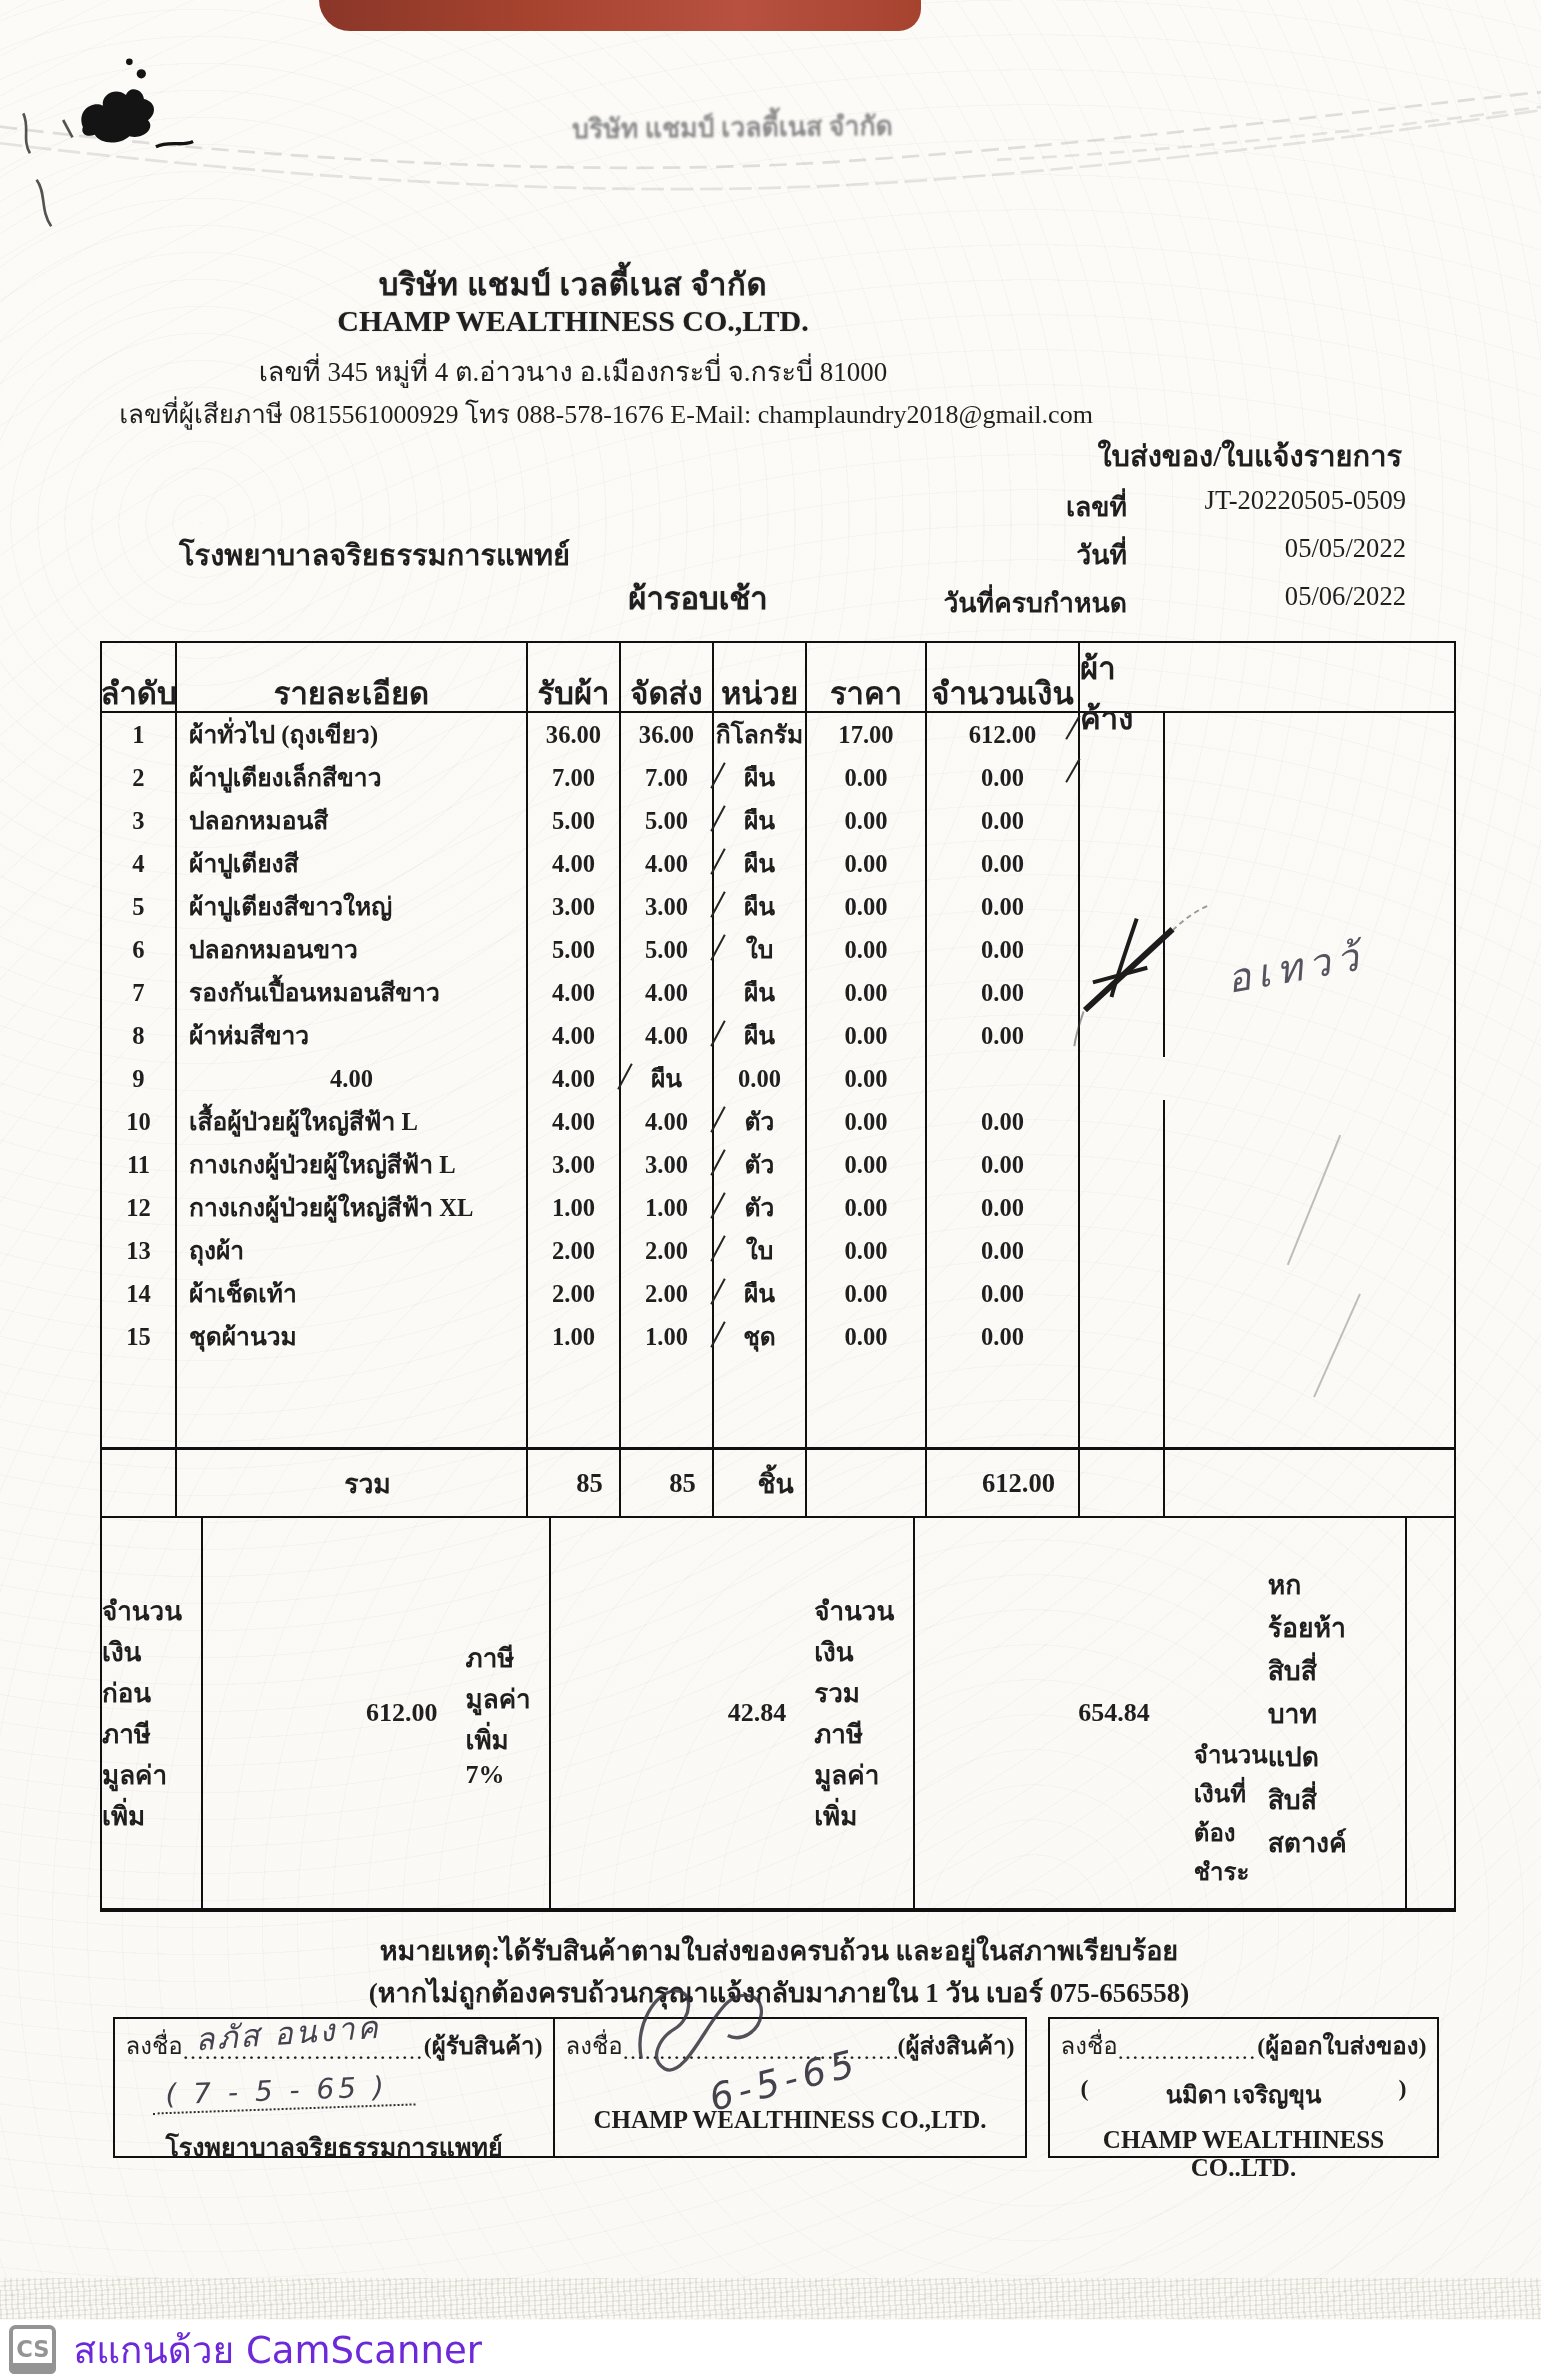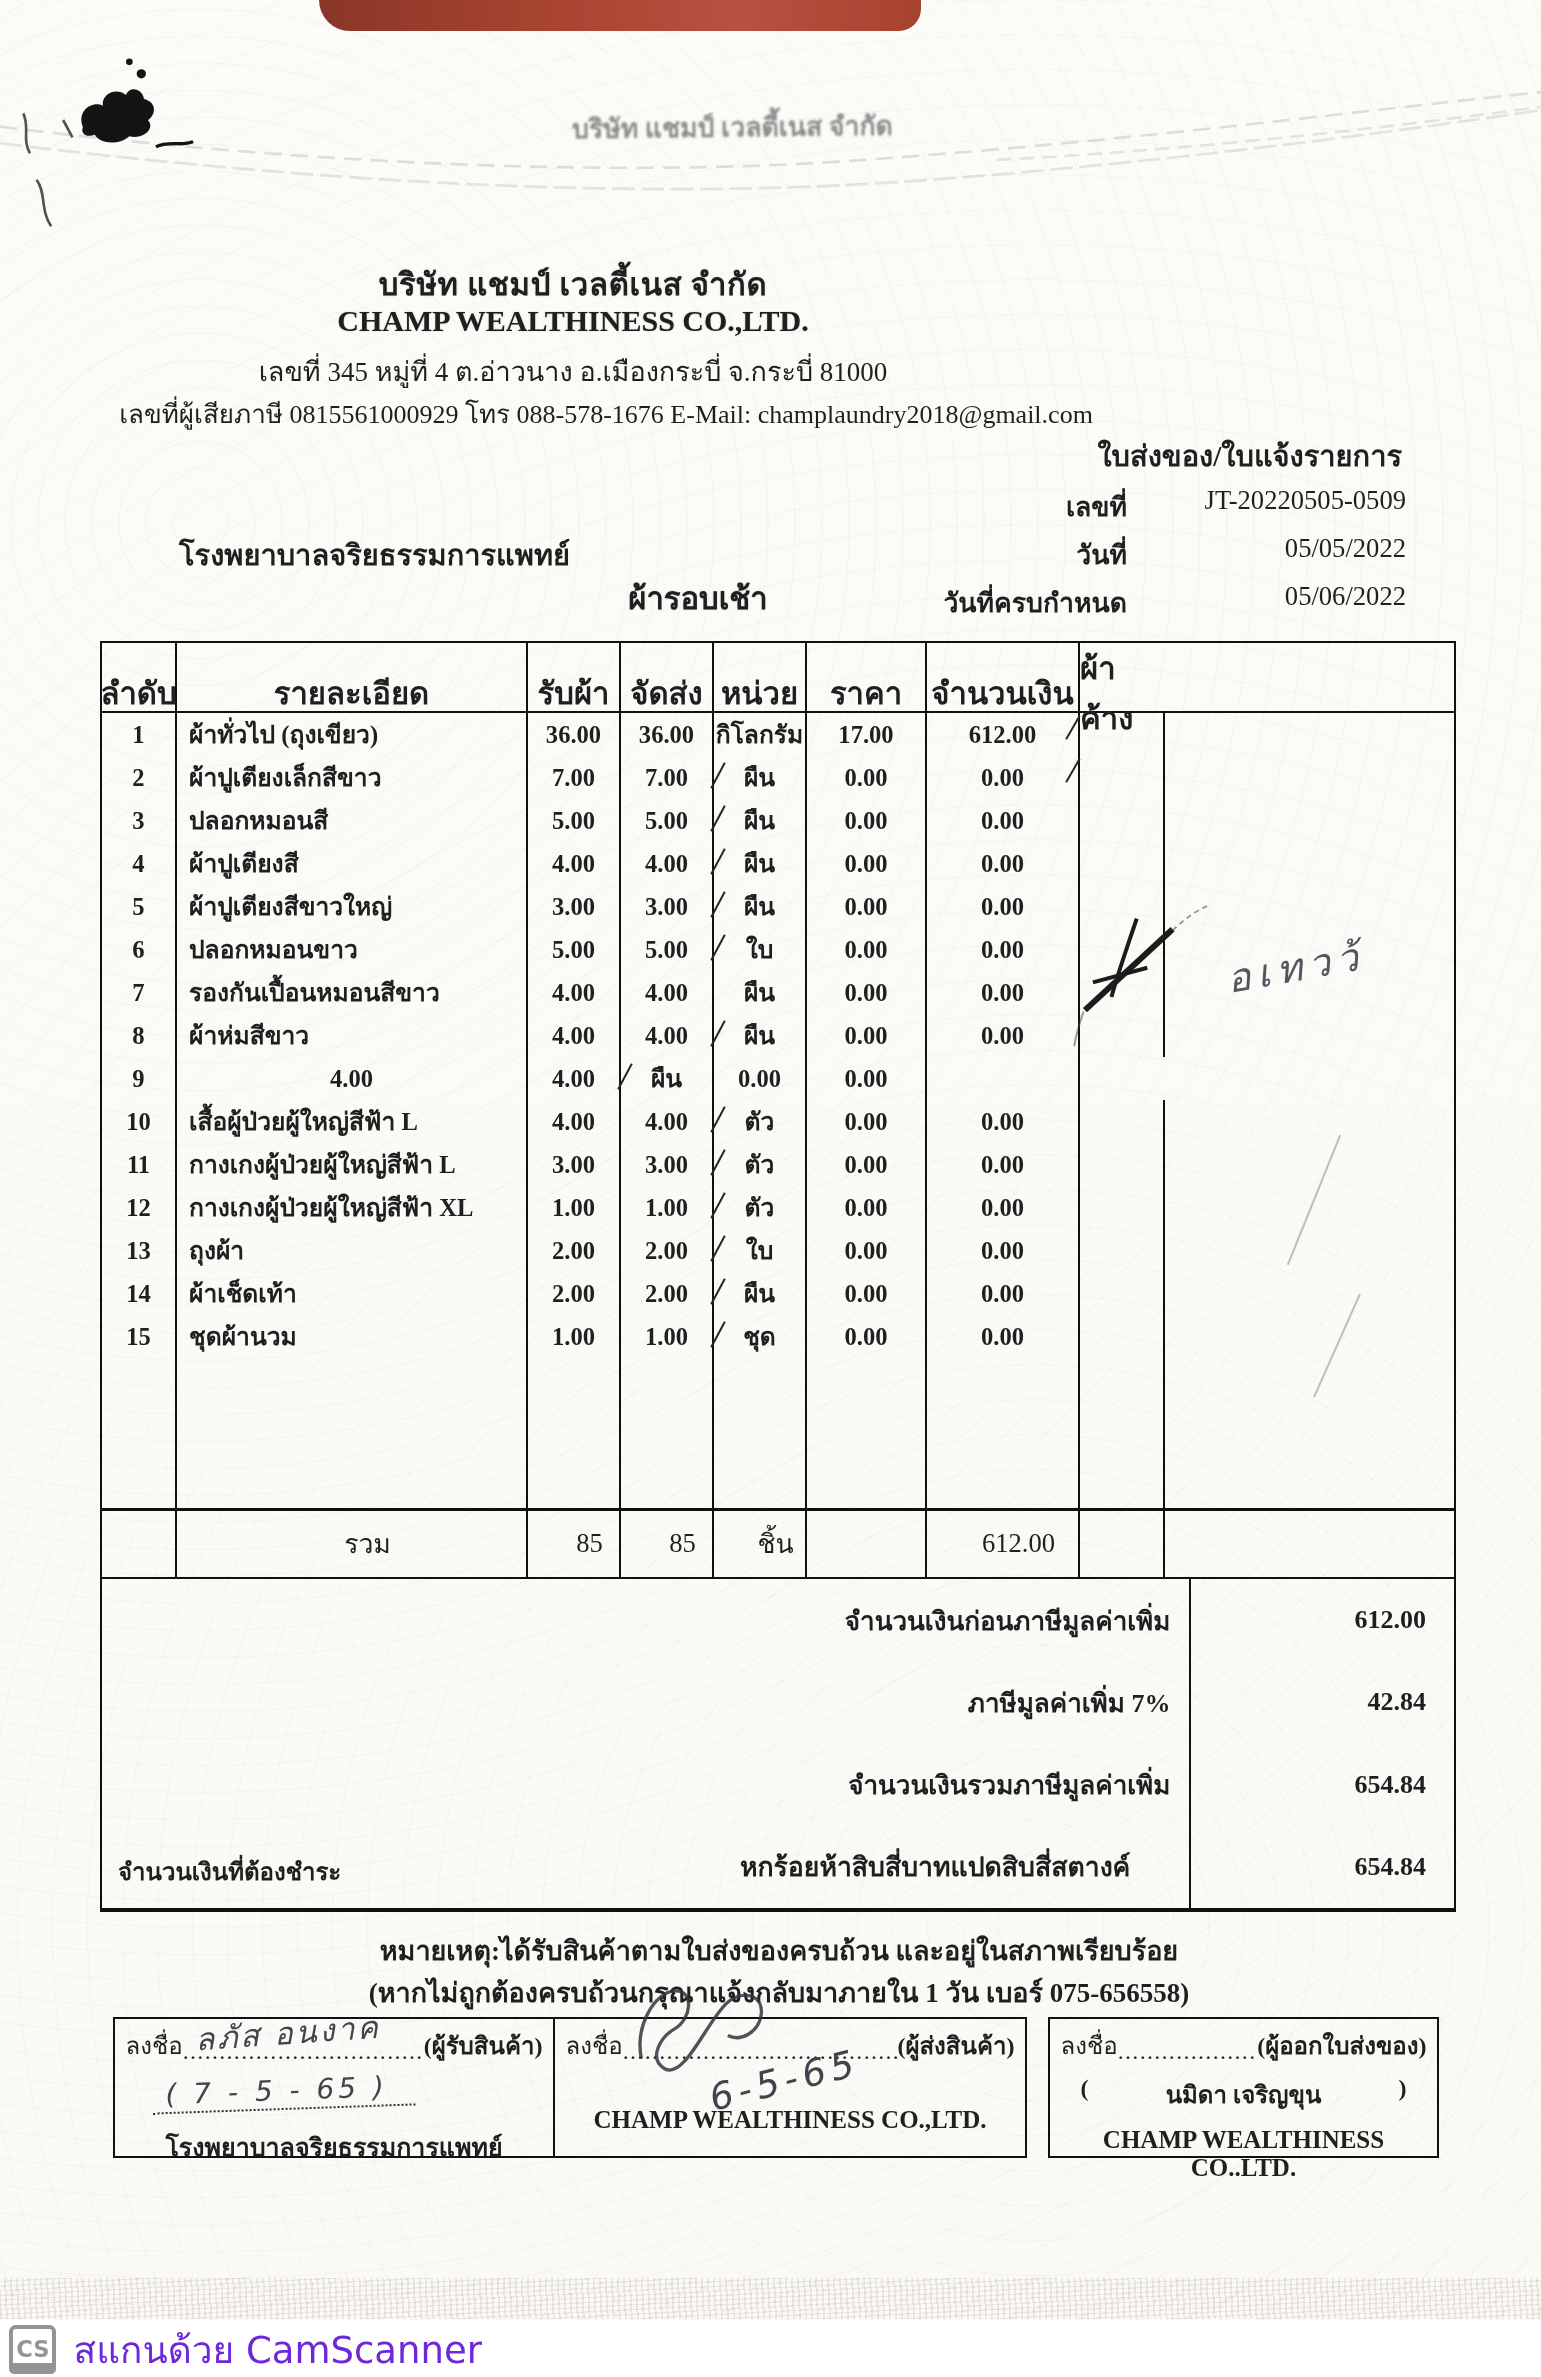"รวม" .total-row .cell { font-weight: normal -> bold }
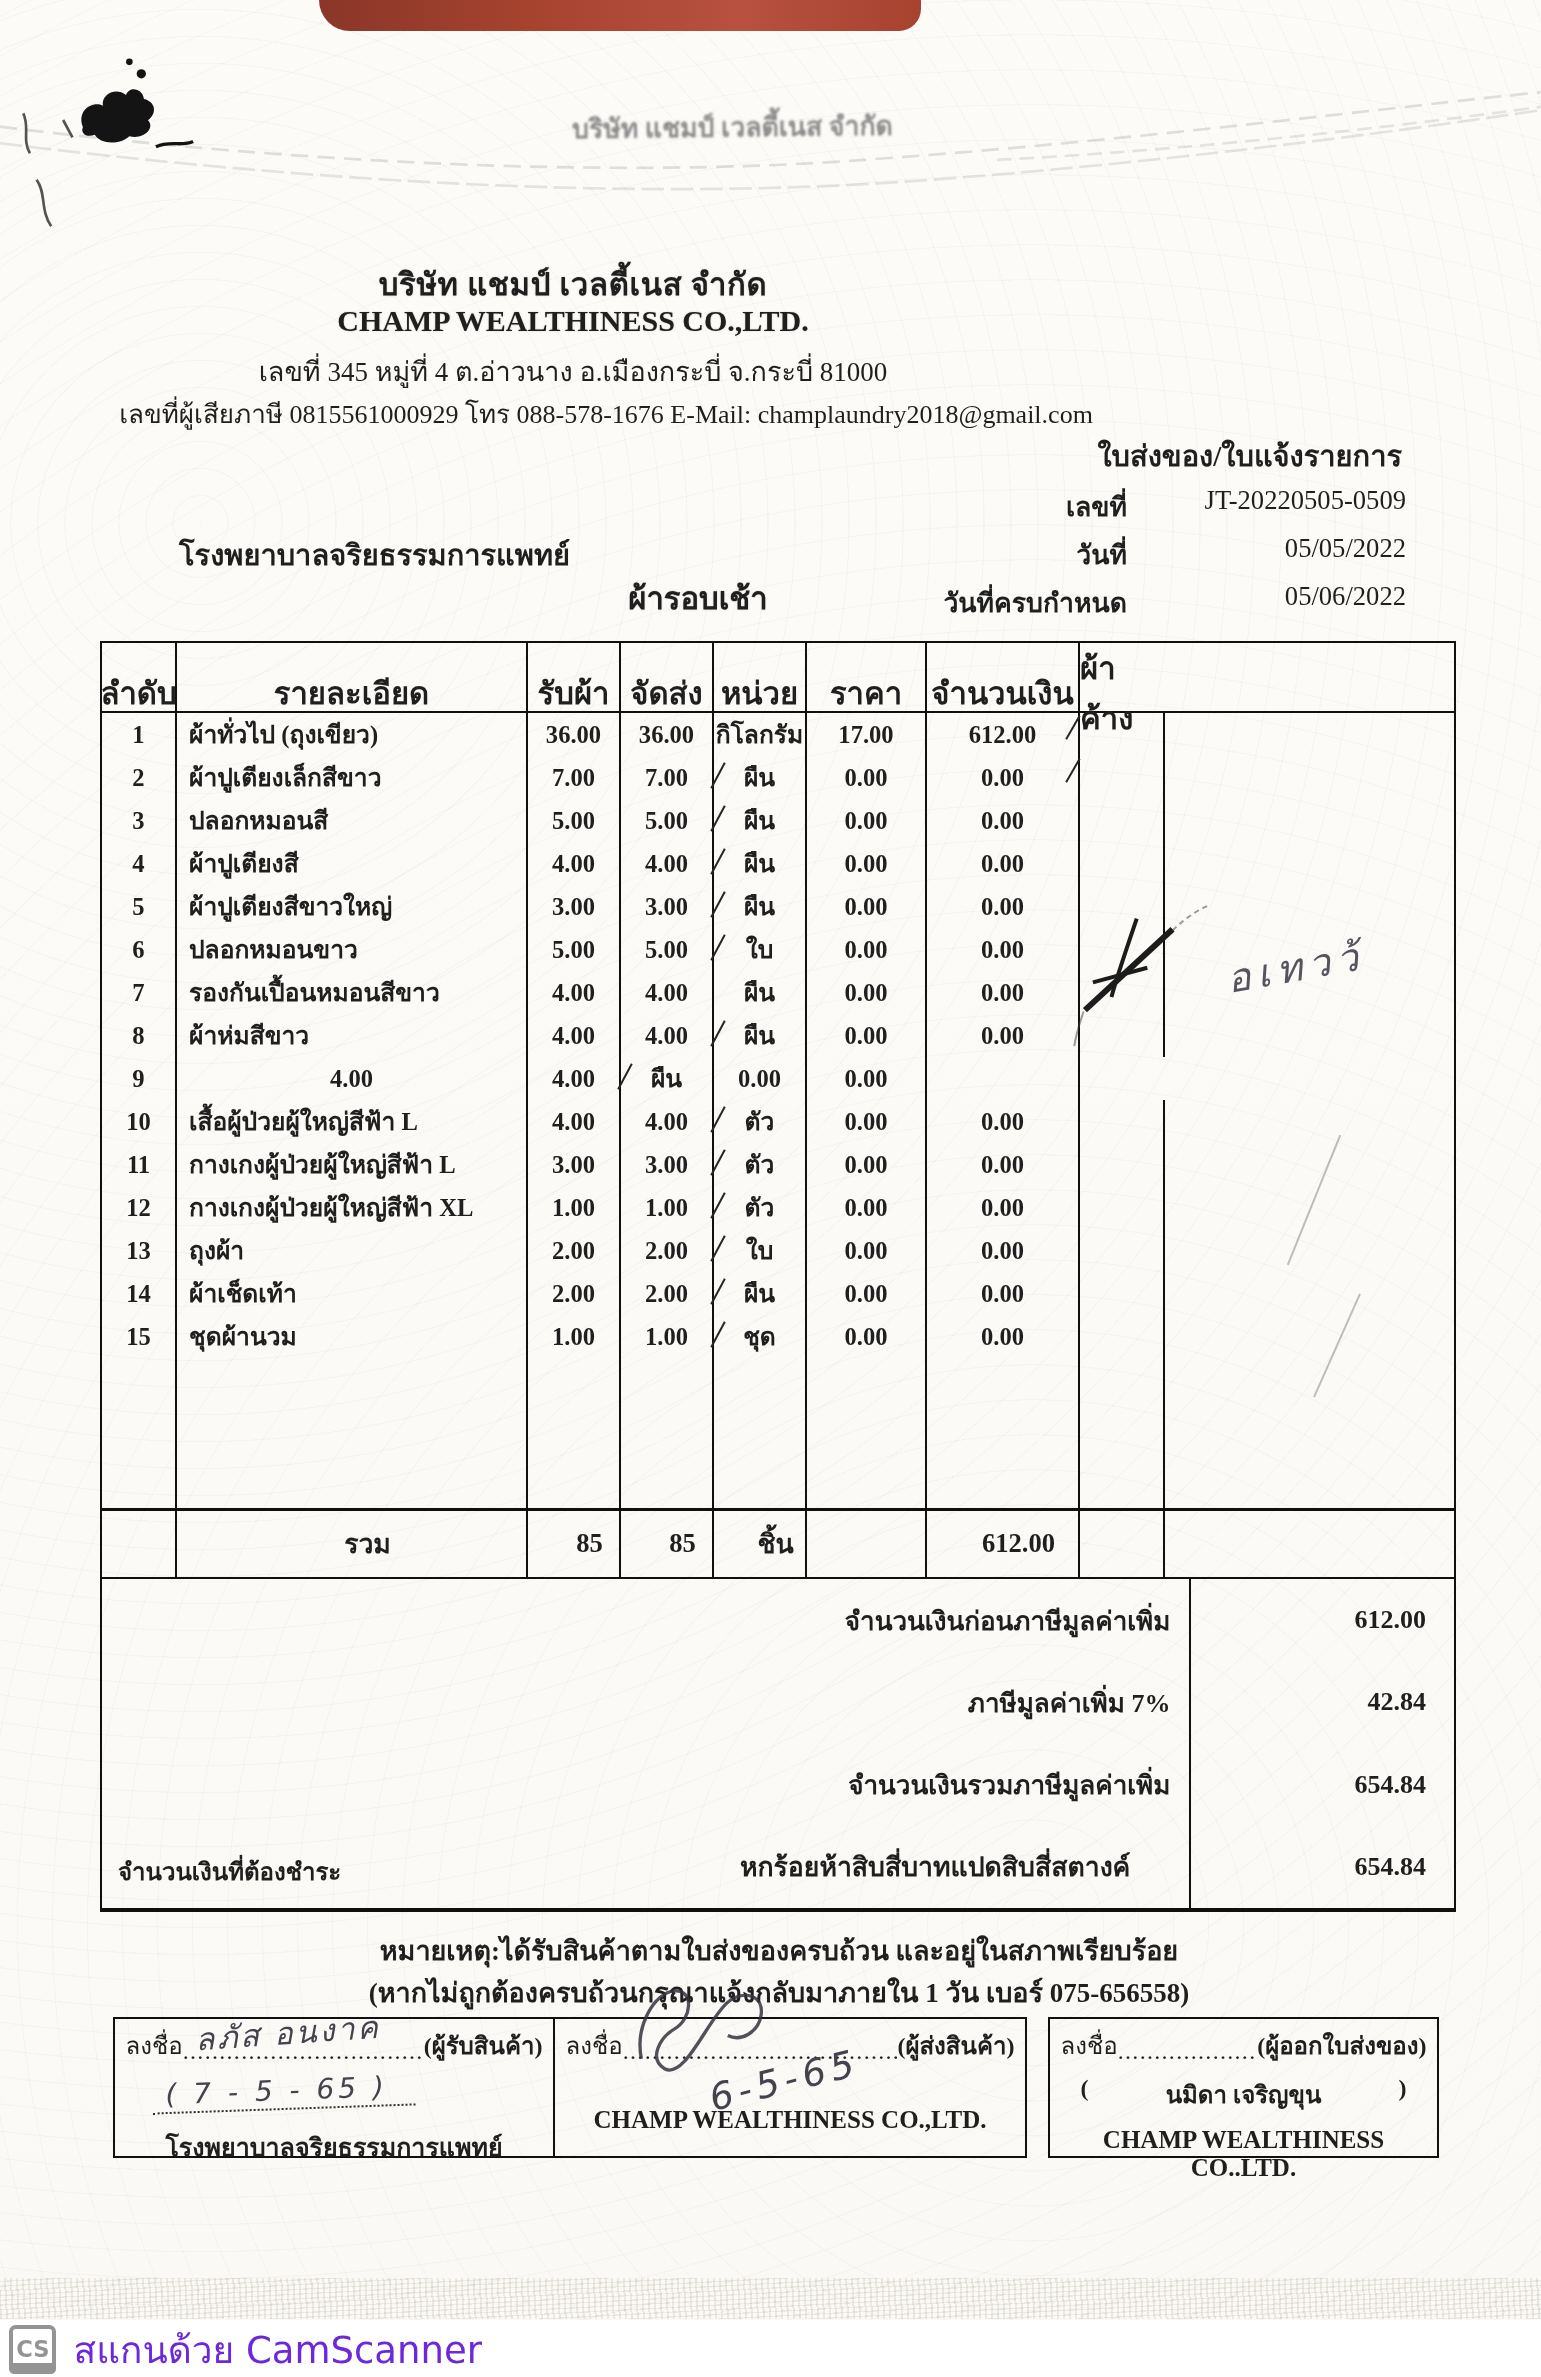"จำนวนเงินก่อนภาษีมูลค่าเพิ่ม" .summary { flex-direction: column -> row }
